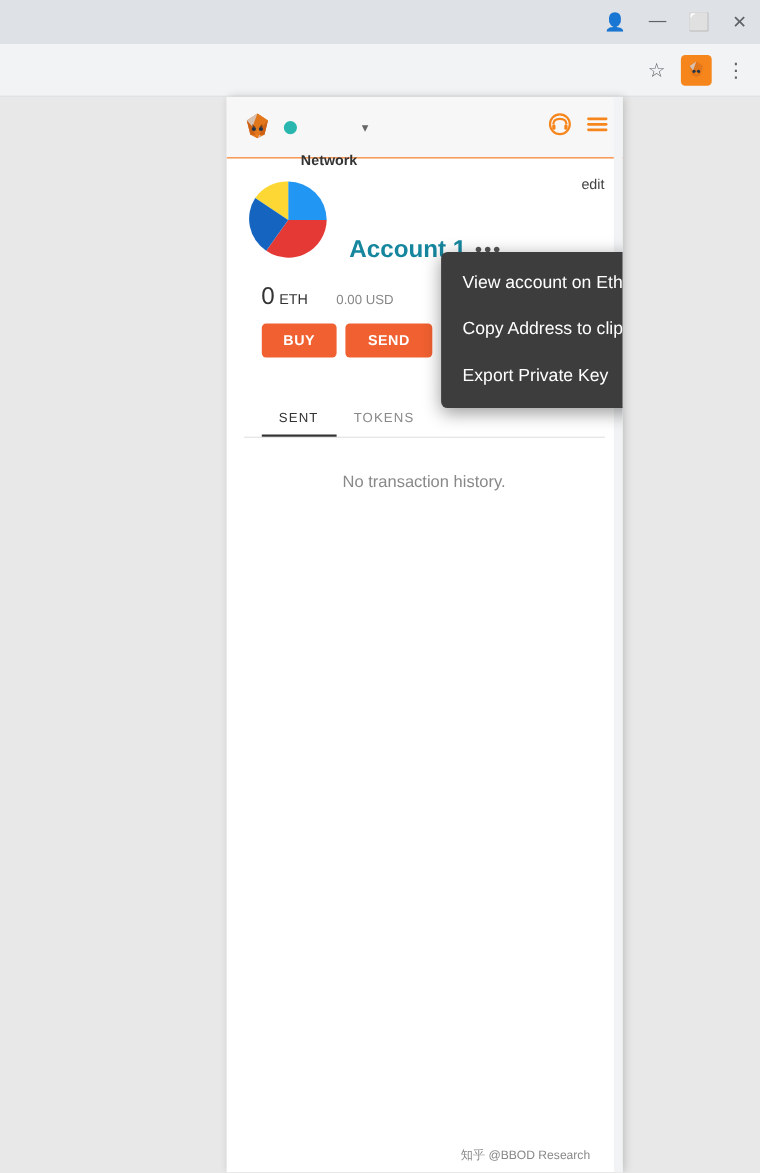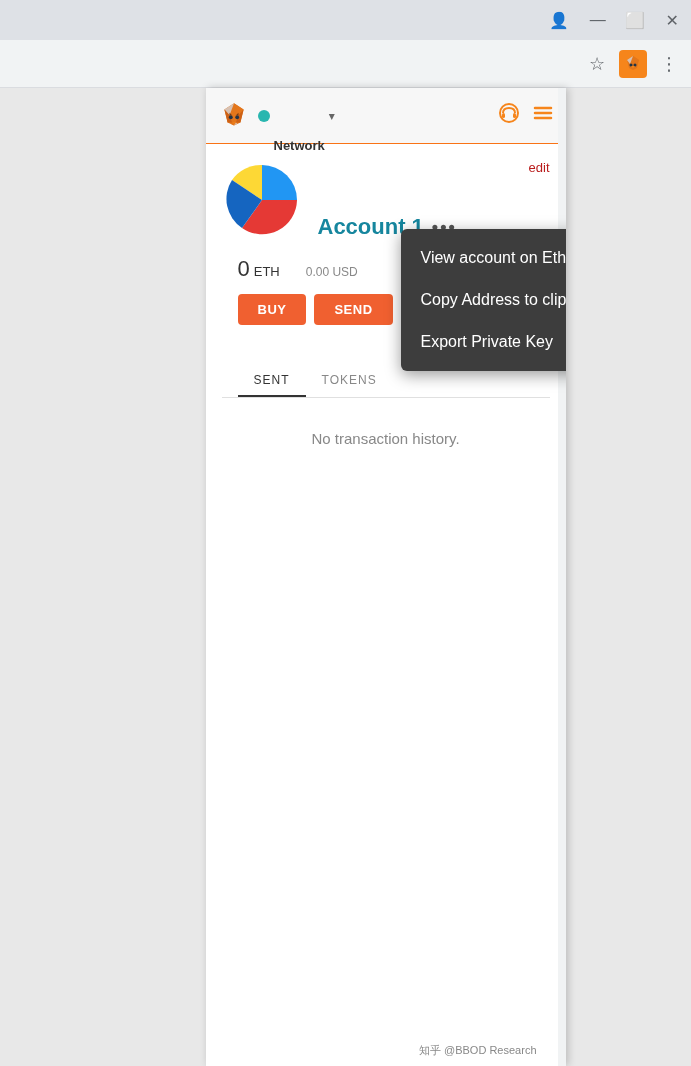"edit" .mm-edit-link { color: #b91c1c -> #404040 }
